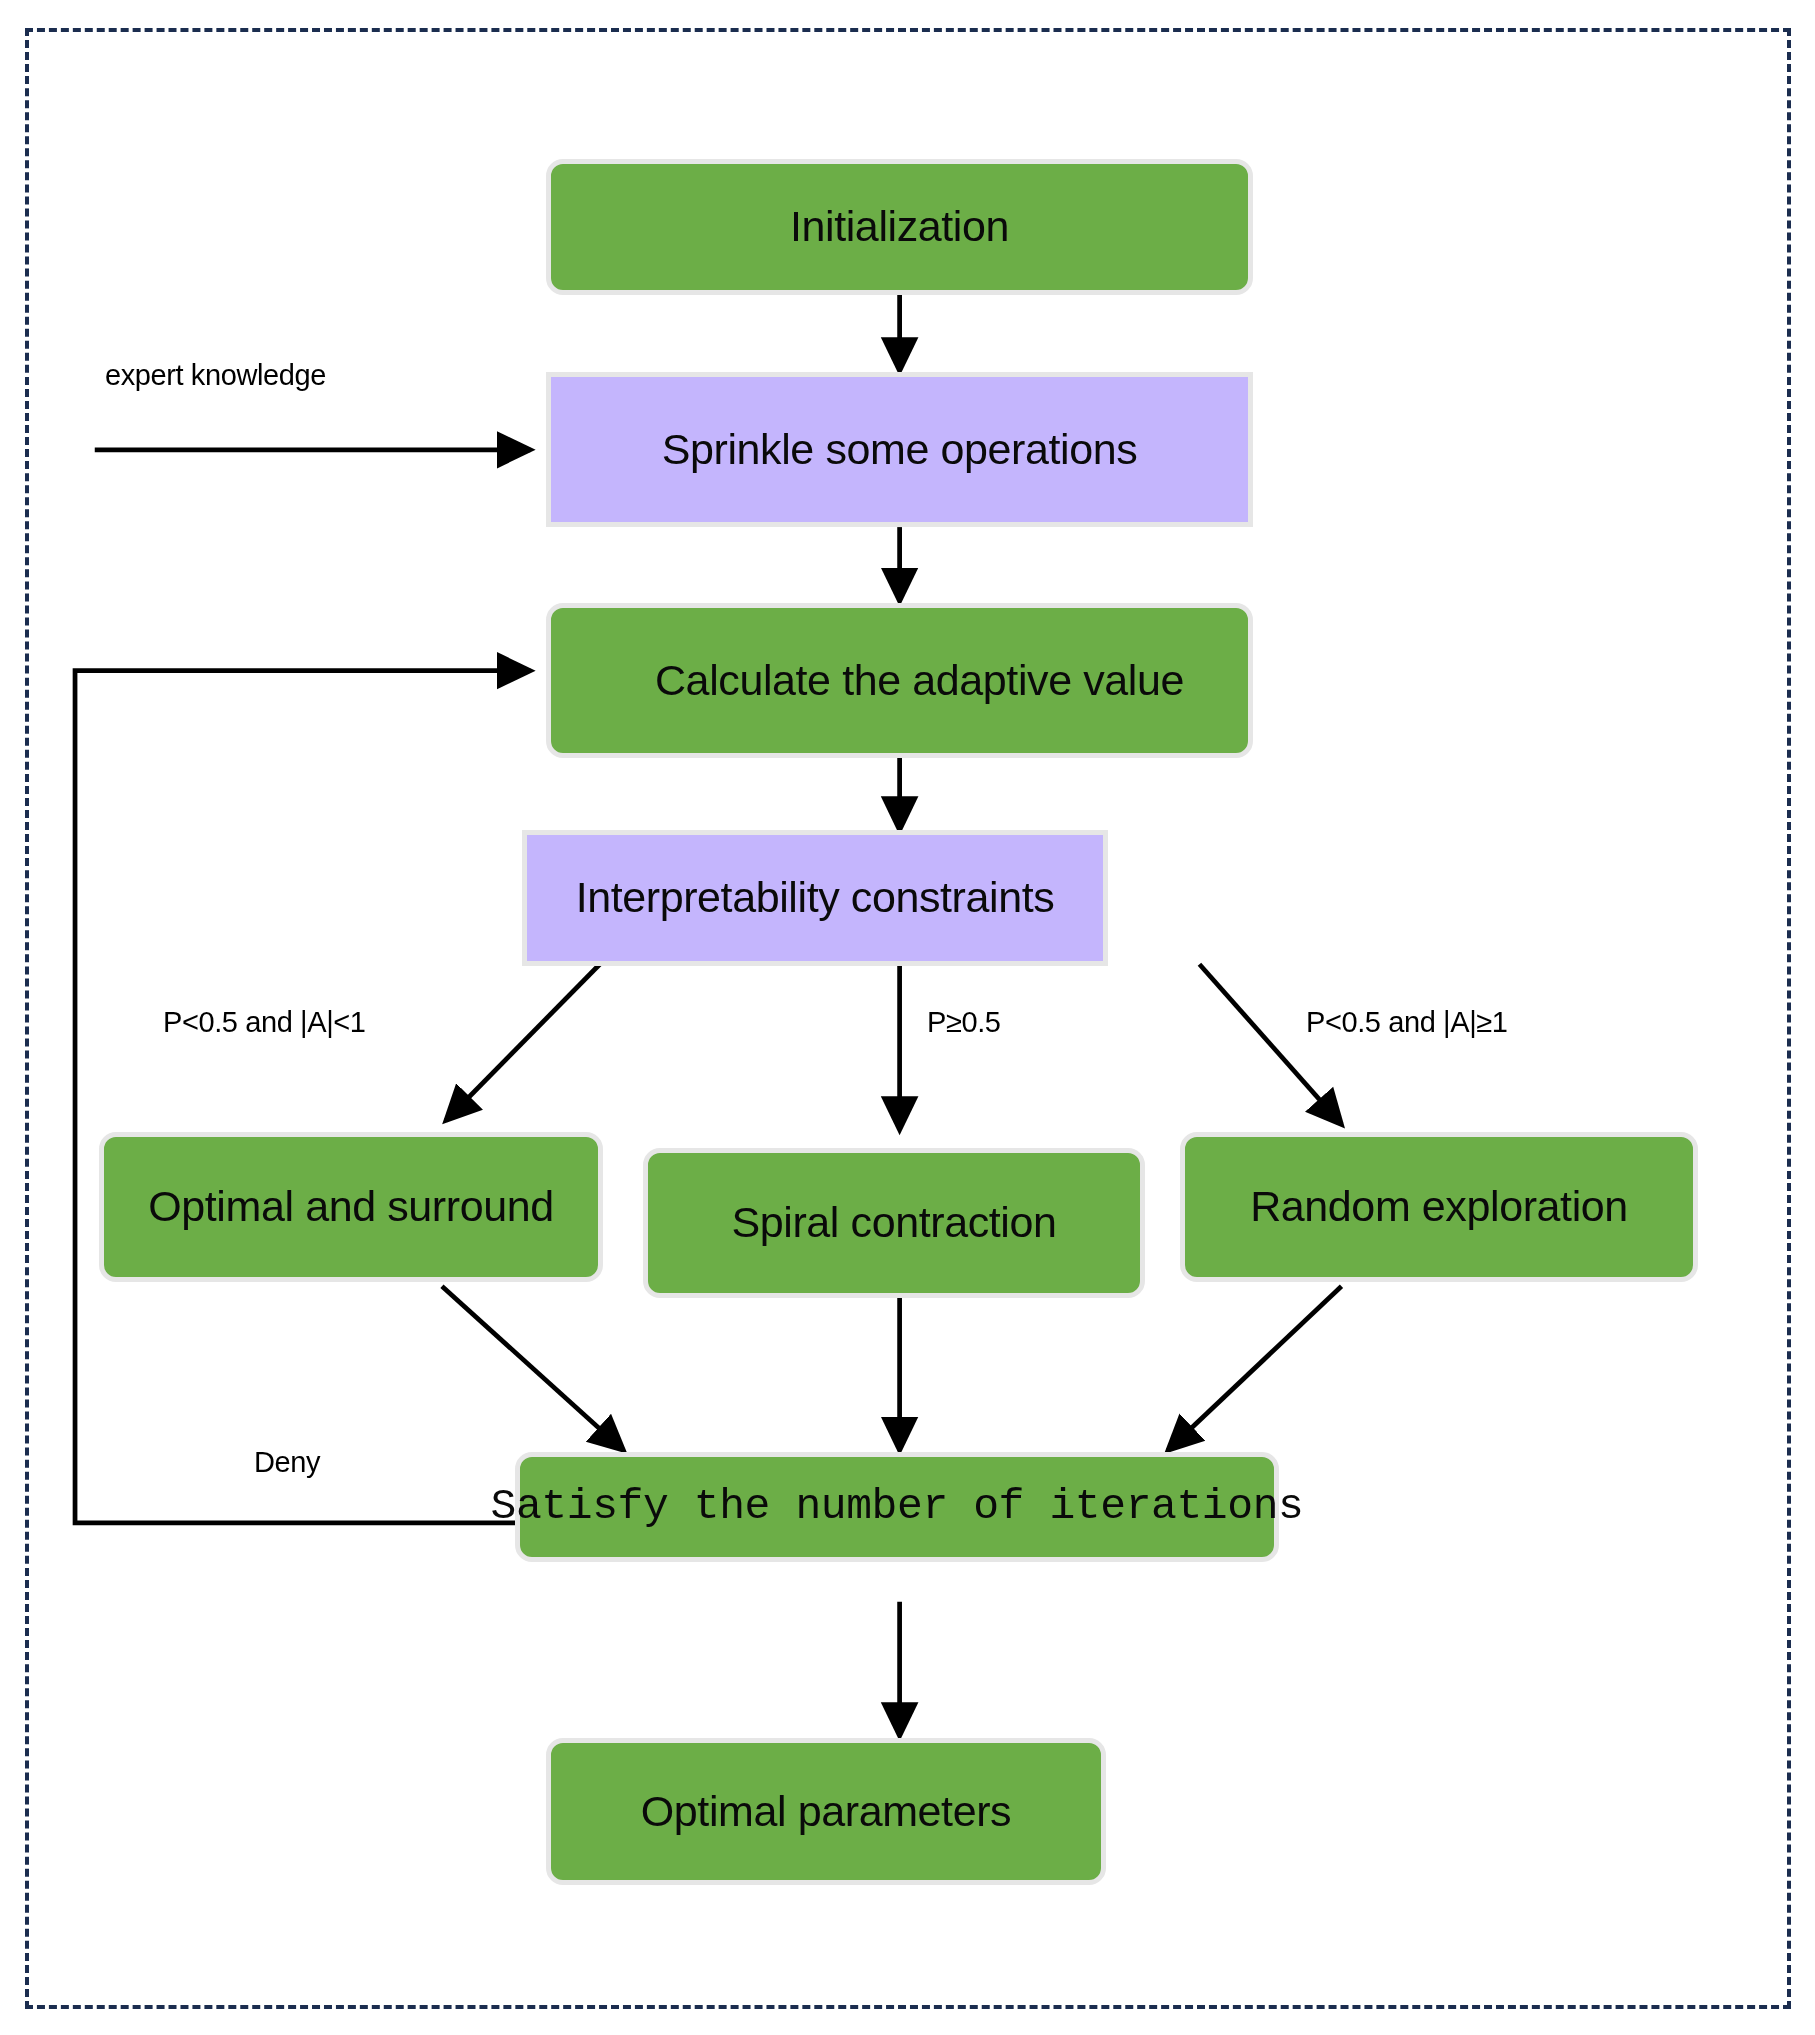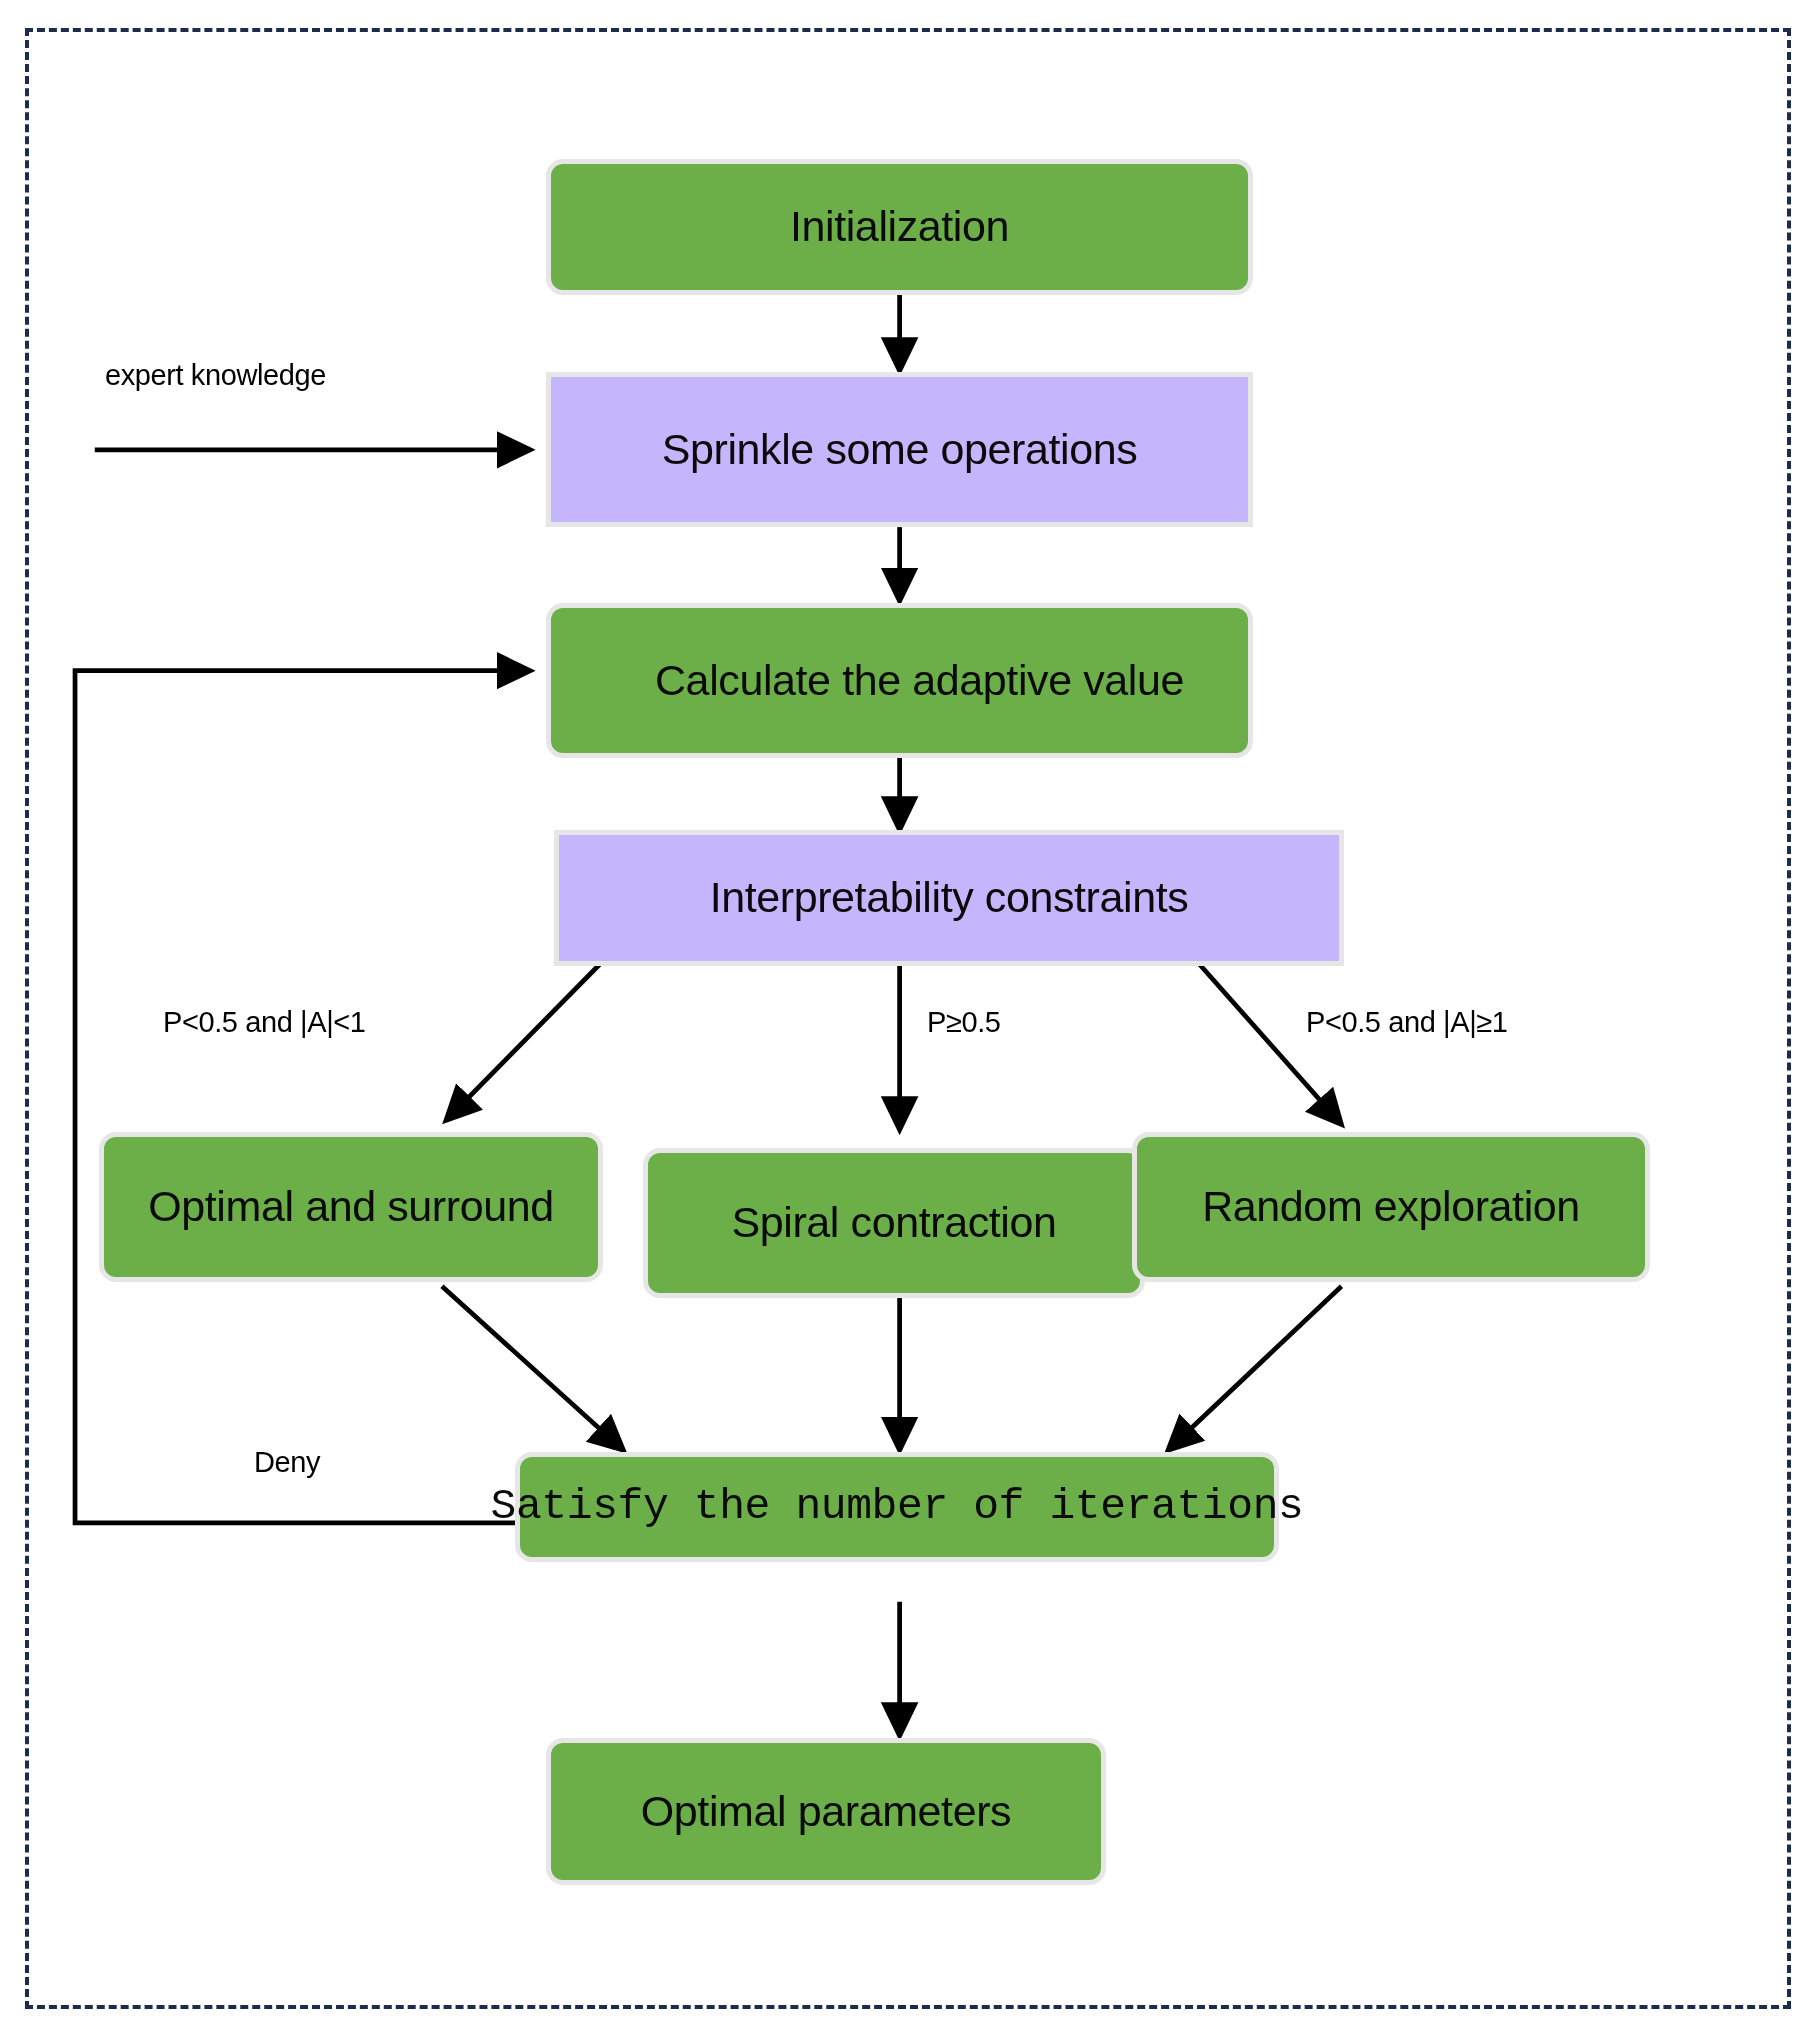"Interpretability constraints" div.node-box { left: 554px -> 522px; width: 790px -> 586px }
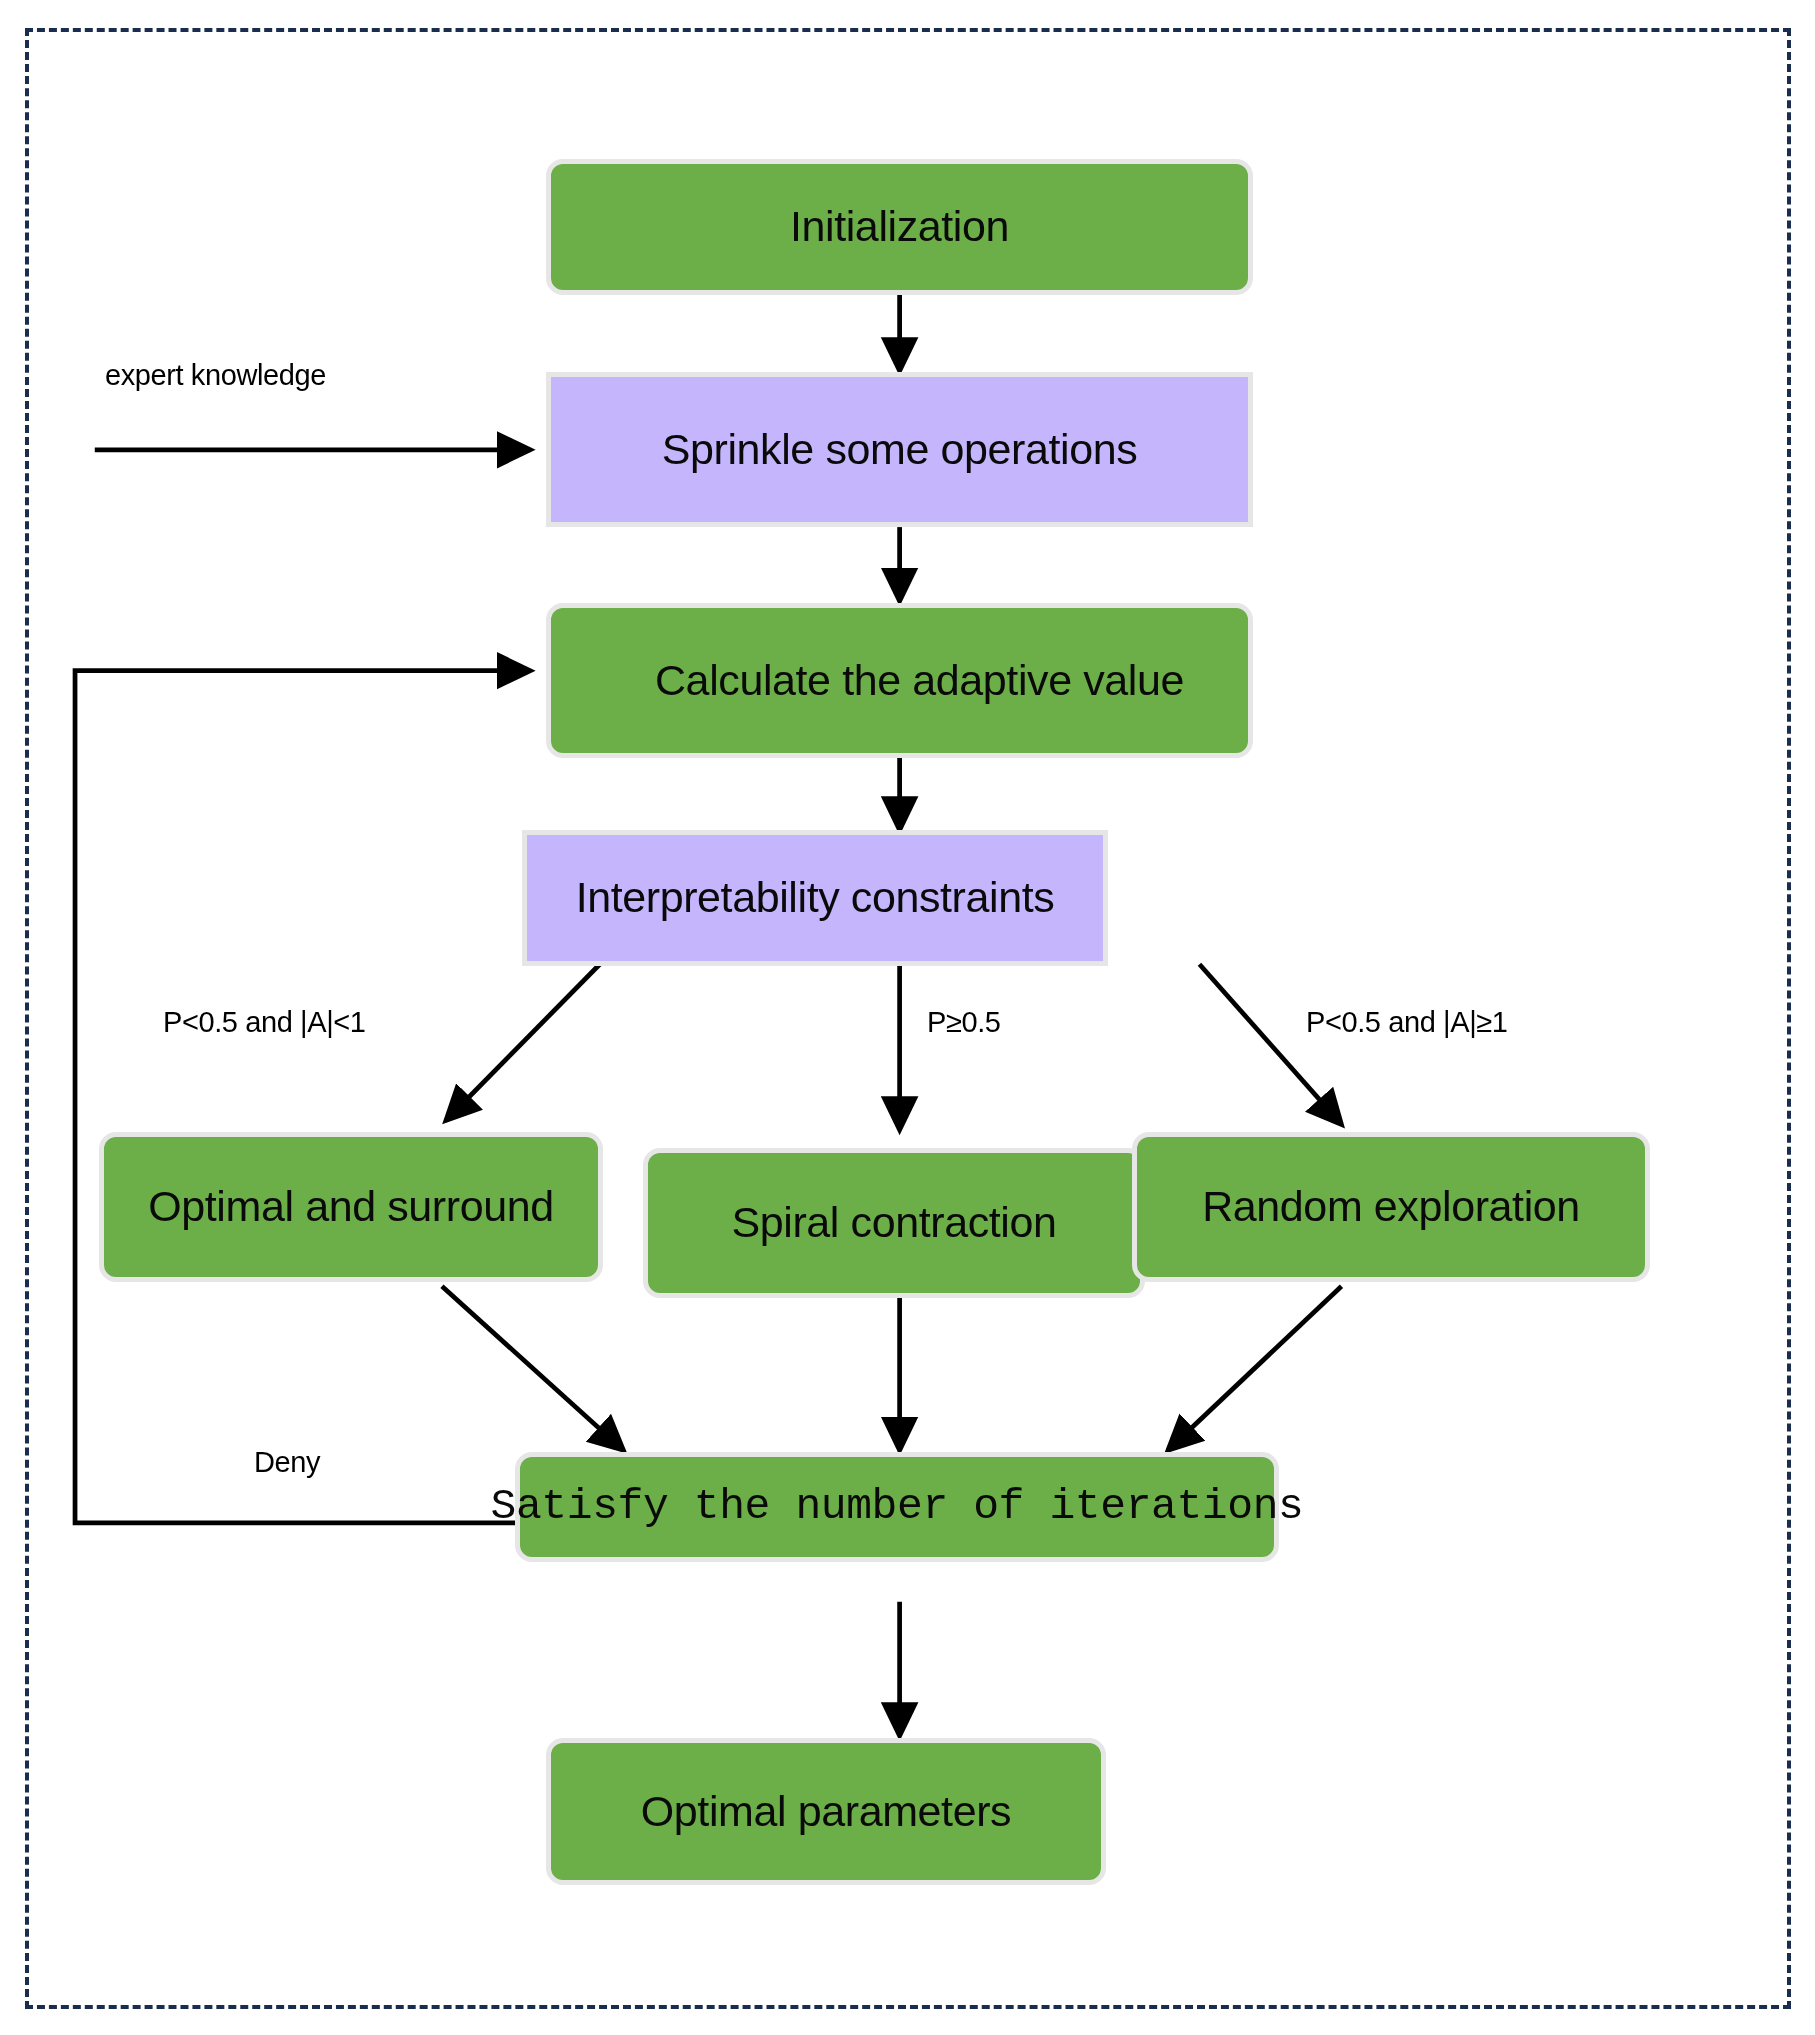"Random exploration" div.node-box { left: 1132px -> 1180px }
